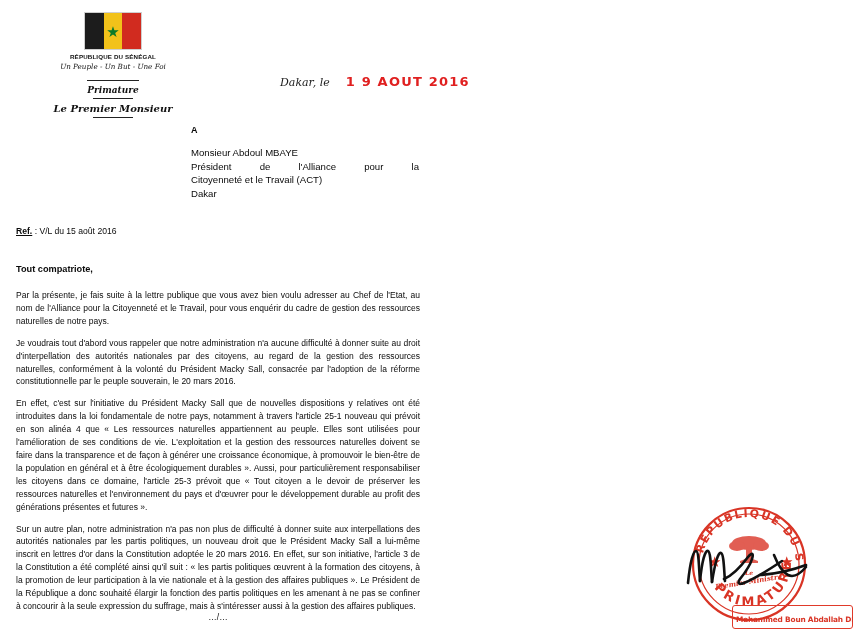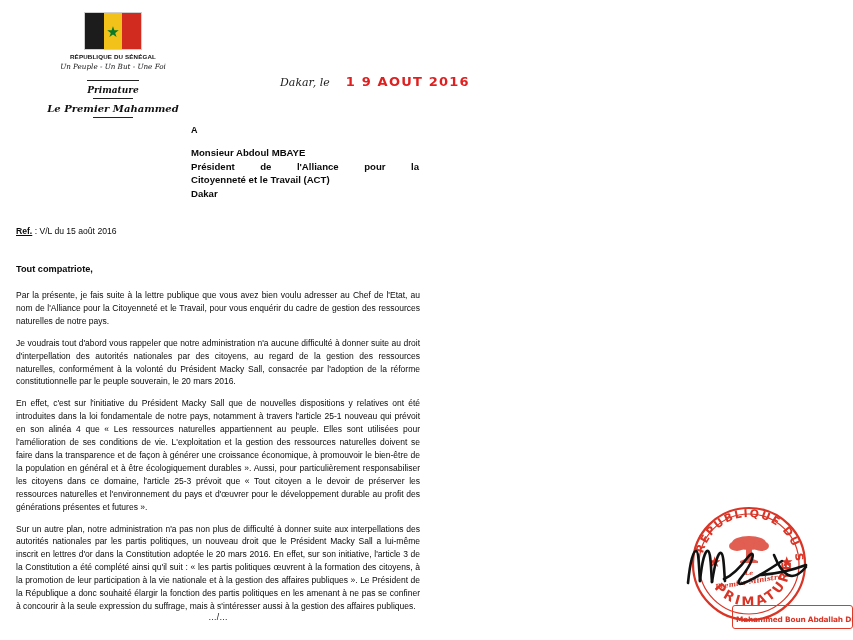"Le Premier Mahammed" div.lh-pm { text: Mahammed -> Monsieur }
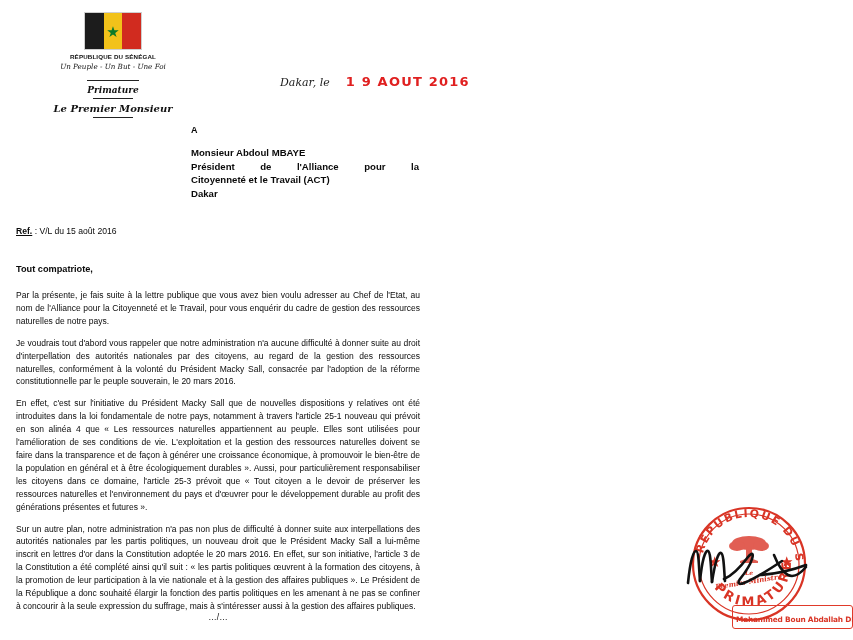"Monsieur Abdoul MBAYE" .addr { font-weight: 700 -> 400 }
